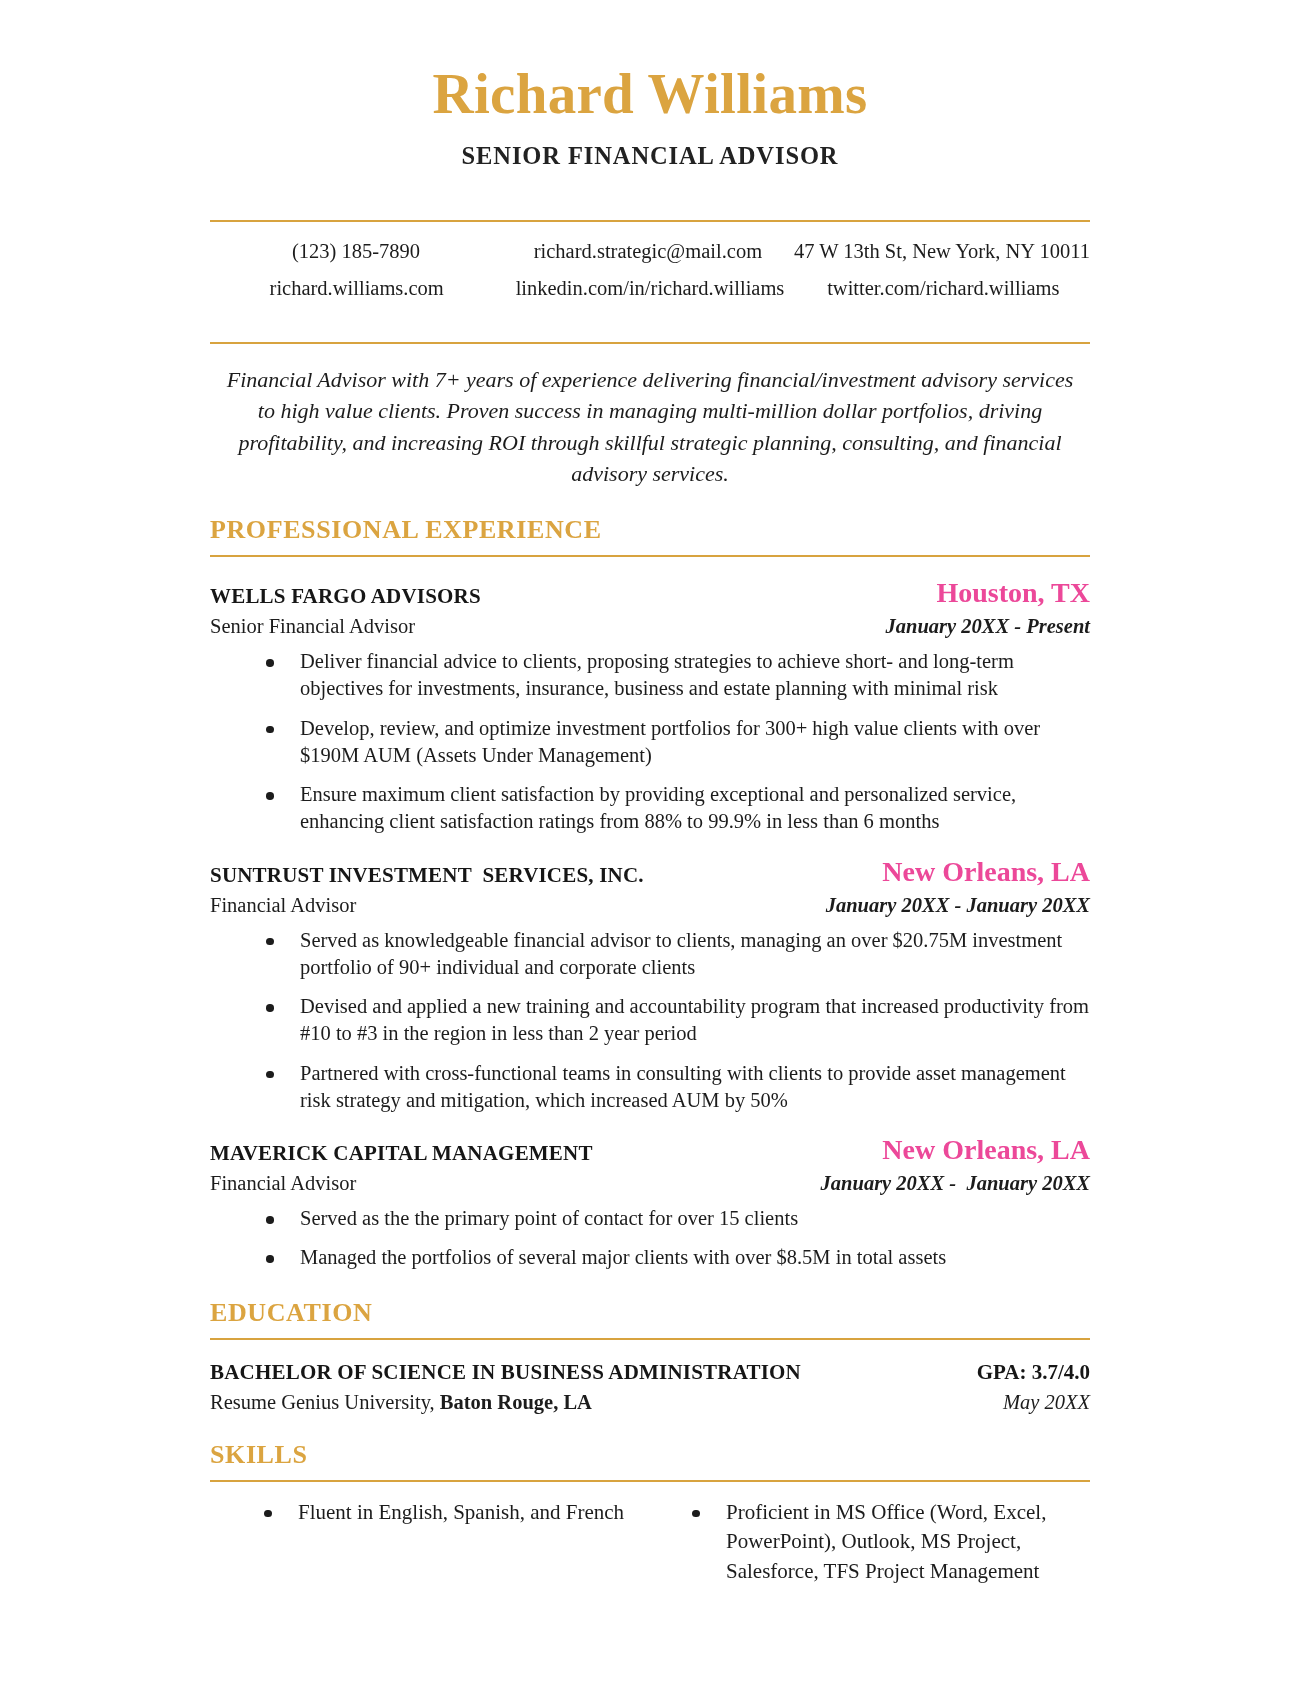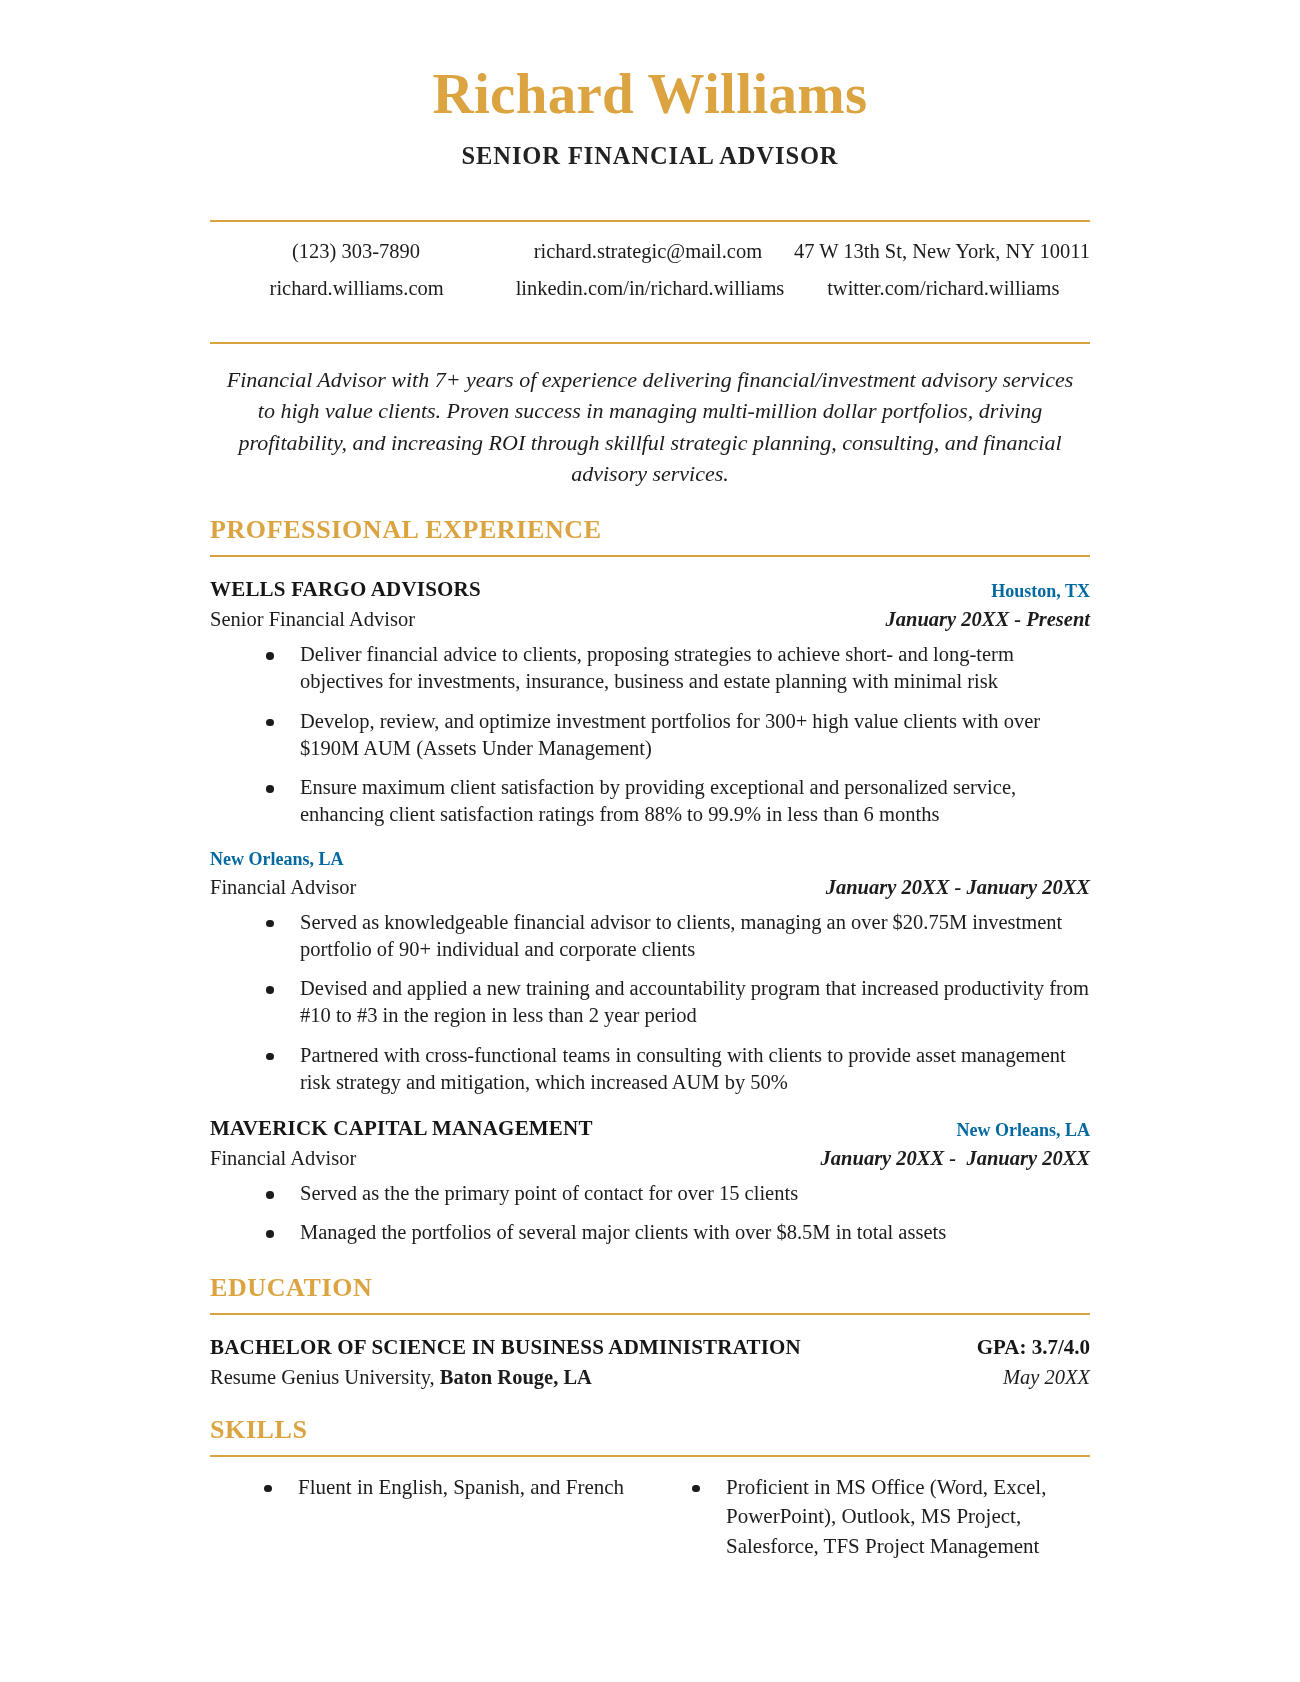"(123) 303-7890" div.contact-cell { text: 303-7890 -> 185-7890 }
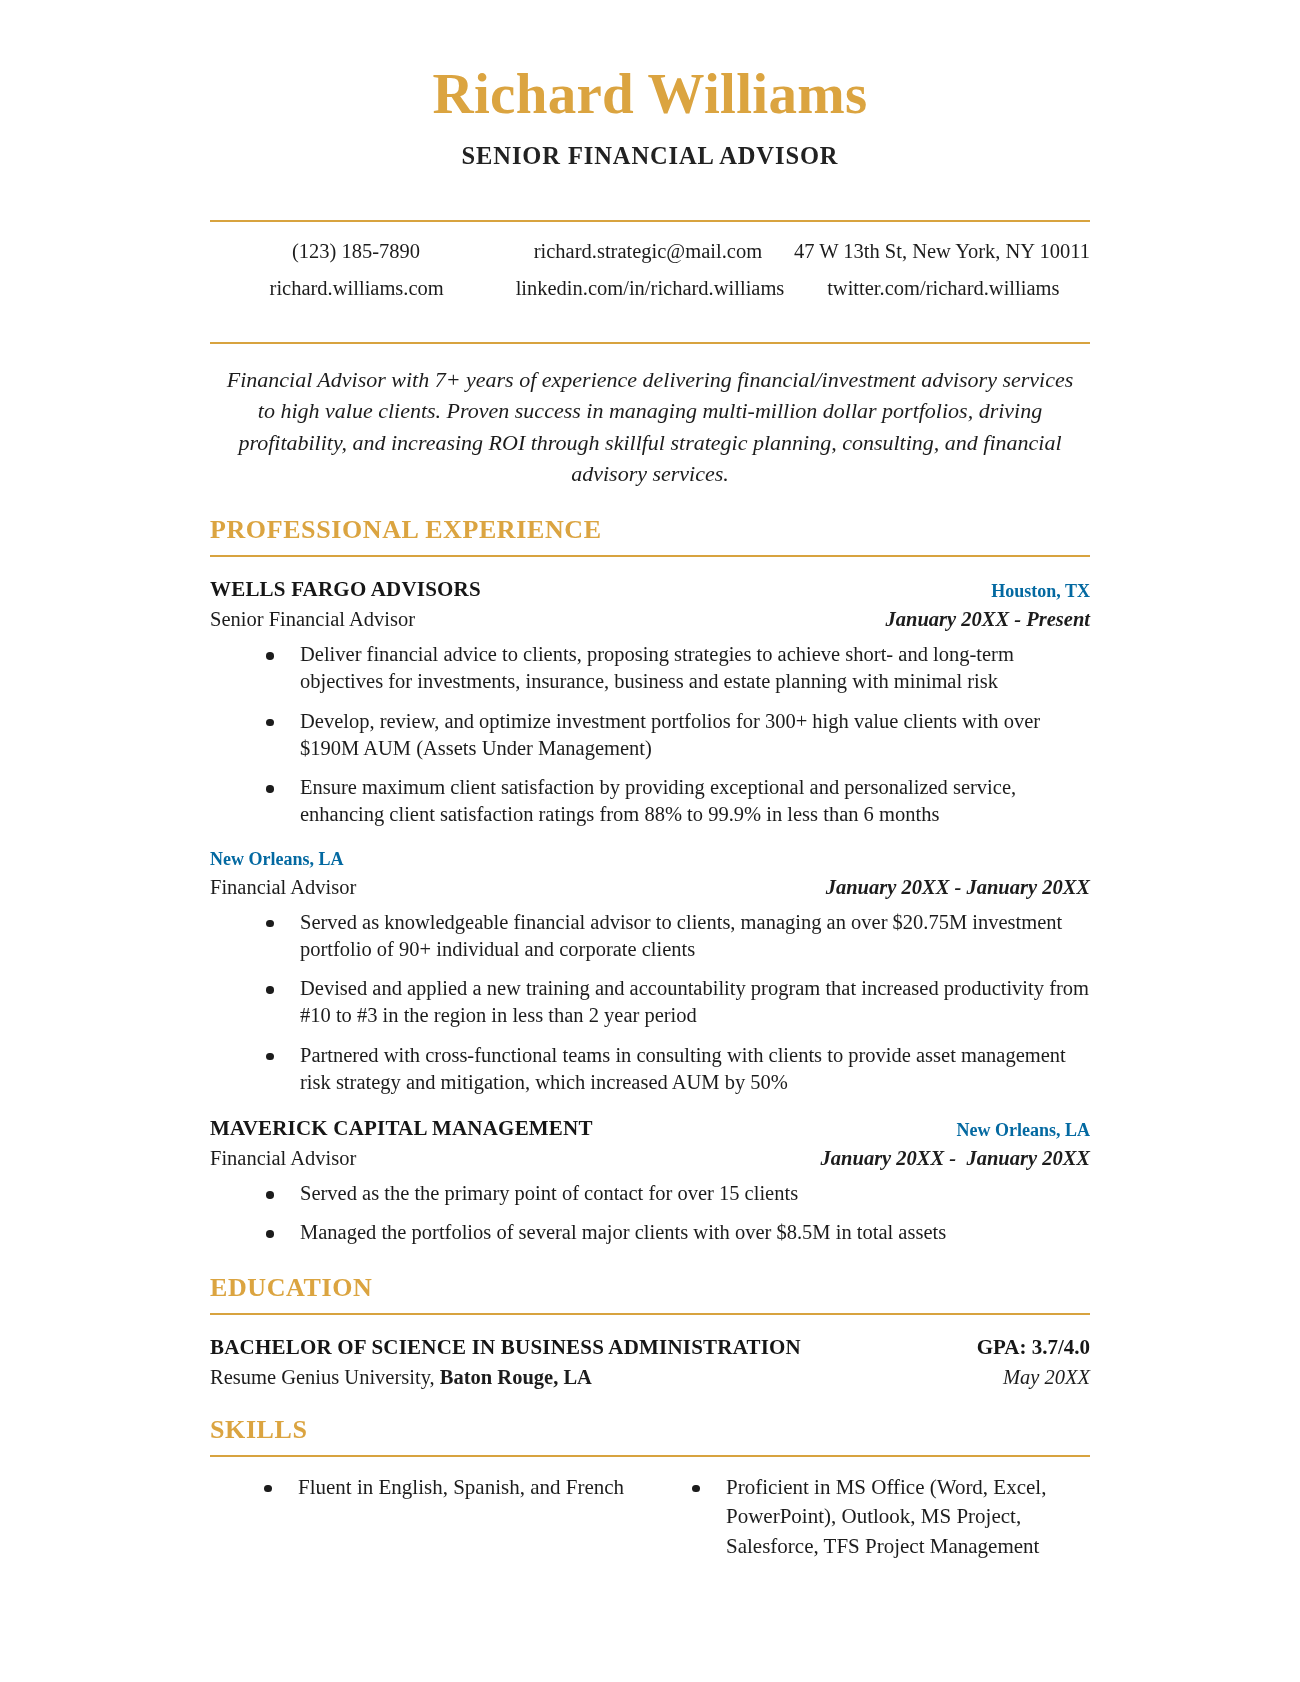"Houston, TX" .entry-location { color: #0369a1 -> #ec4899; font-size: 18px -> 28px }
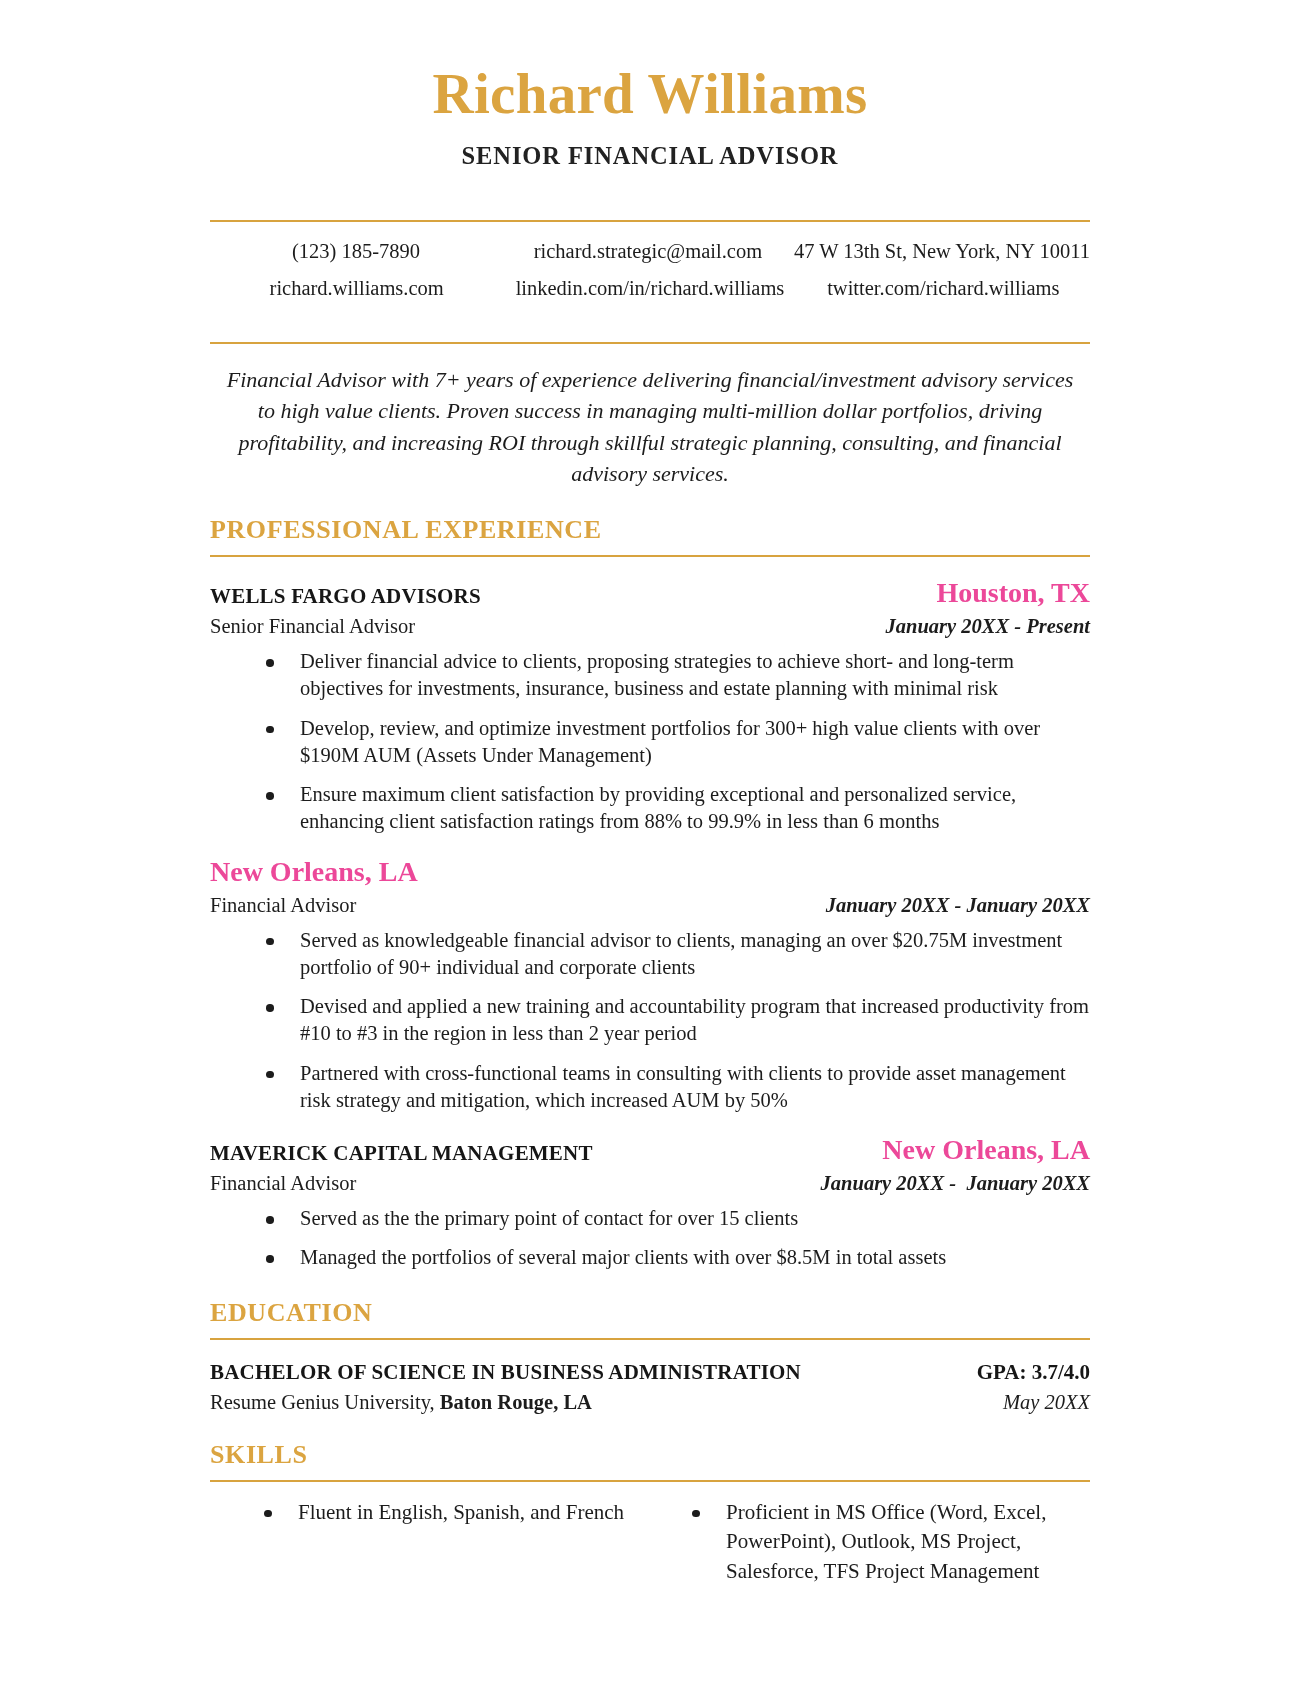"SUNTRUST INVESTMENT SERVICES, INC." div.entry-company { html: none -> <div>SUNTRUST INVESTMENT SERVICES, INC.</div> }
